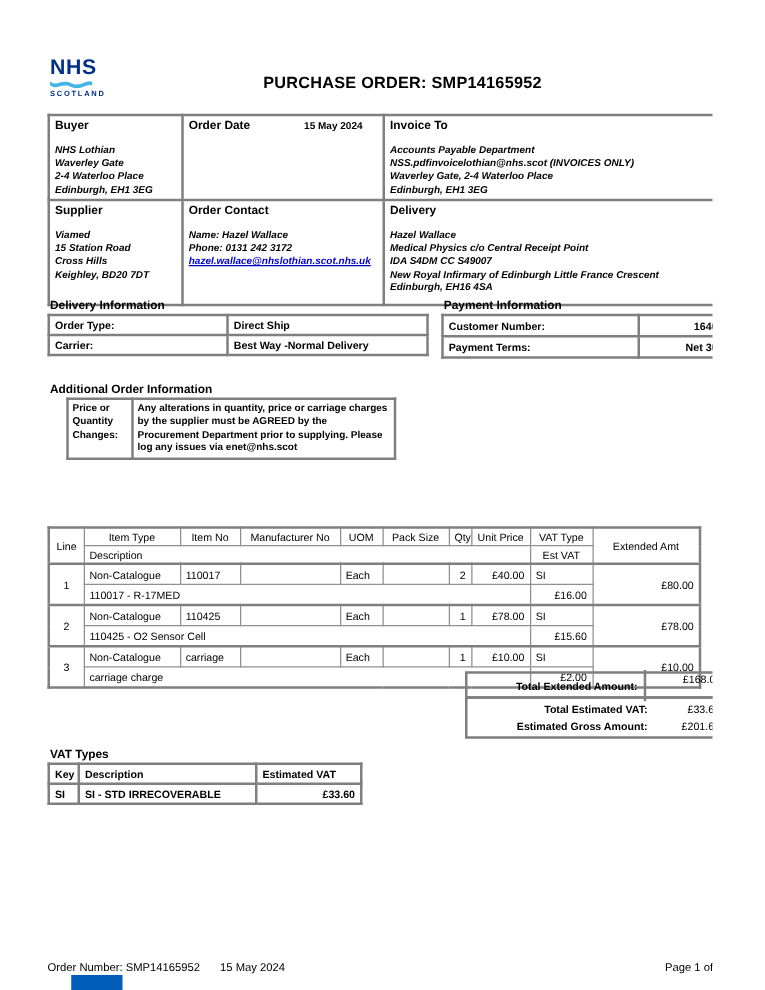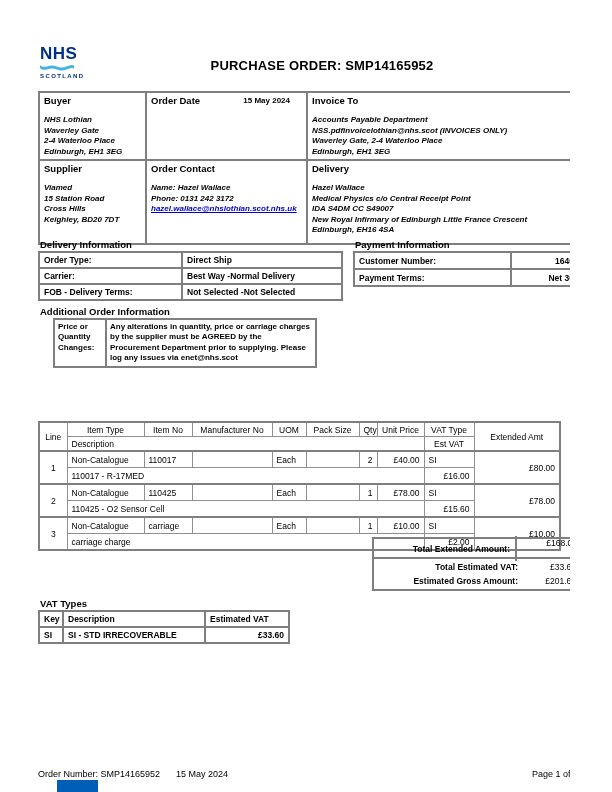"FOB - Delivery Terms:" tr { html: <tr> <td>FOB - Delivery Terms:</td> <td>Not Selected -Not Selected</td> </tr> -> none }
